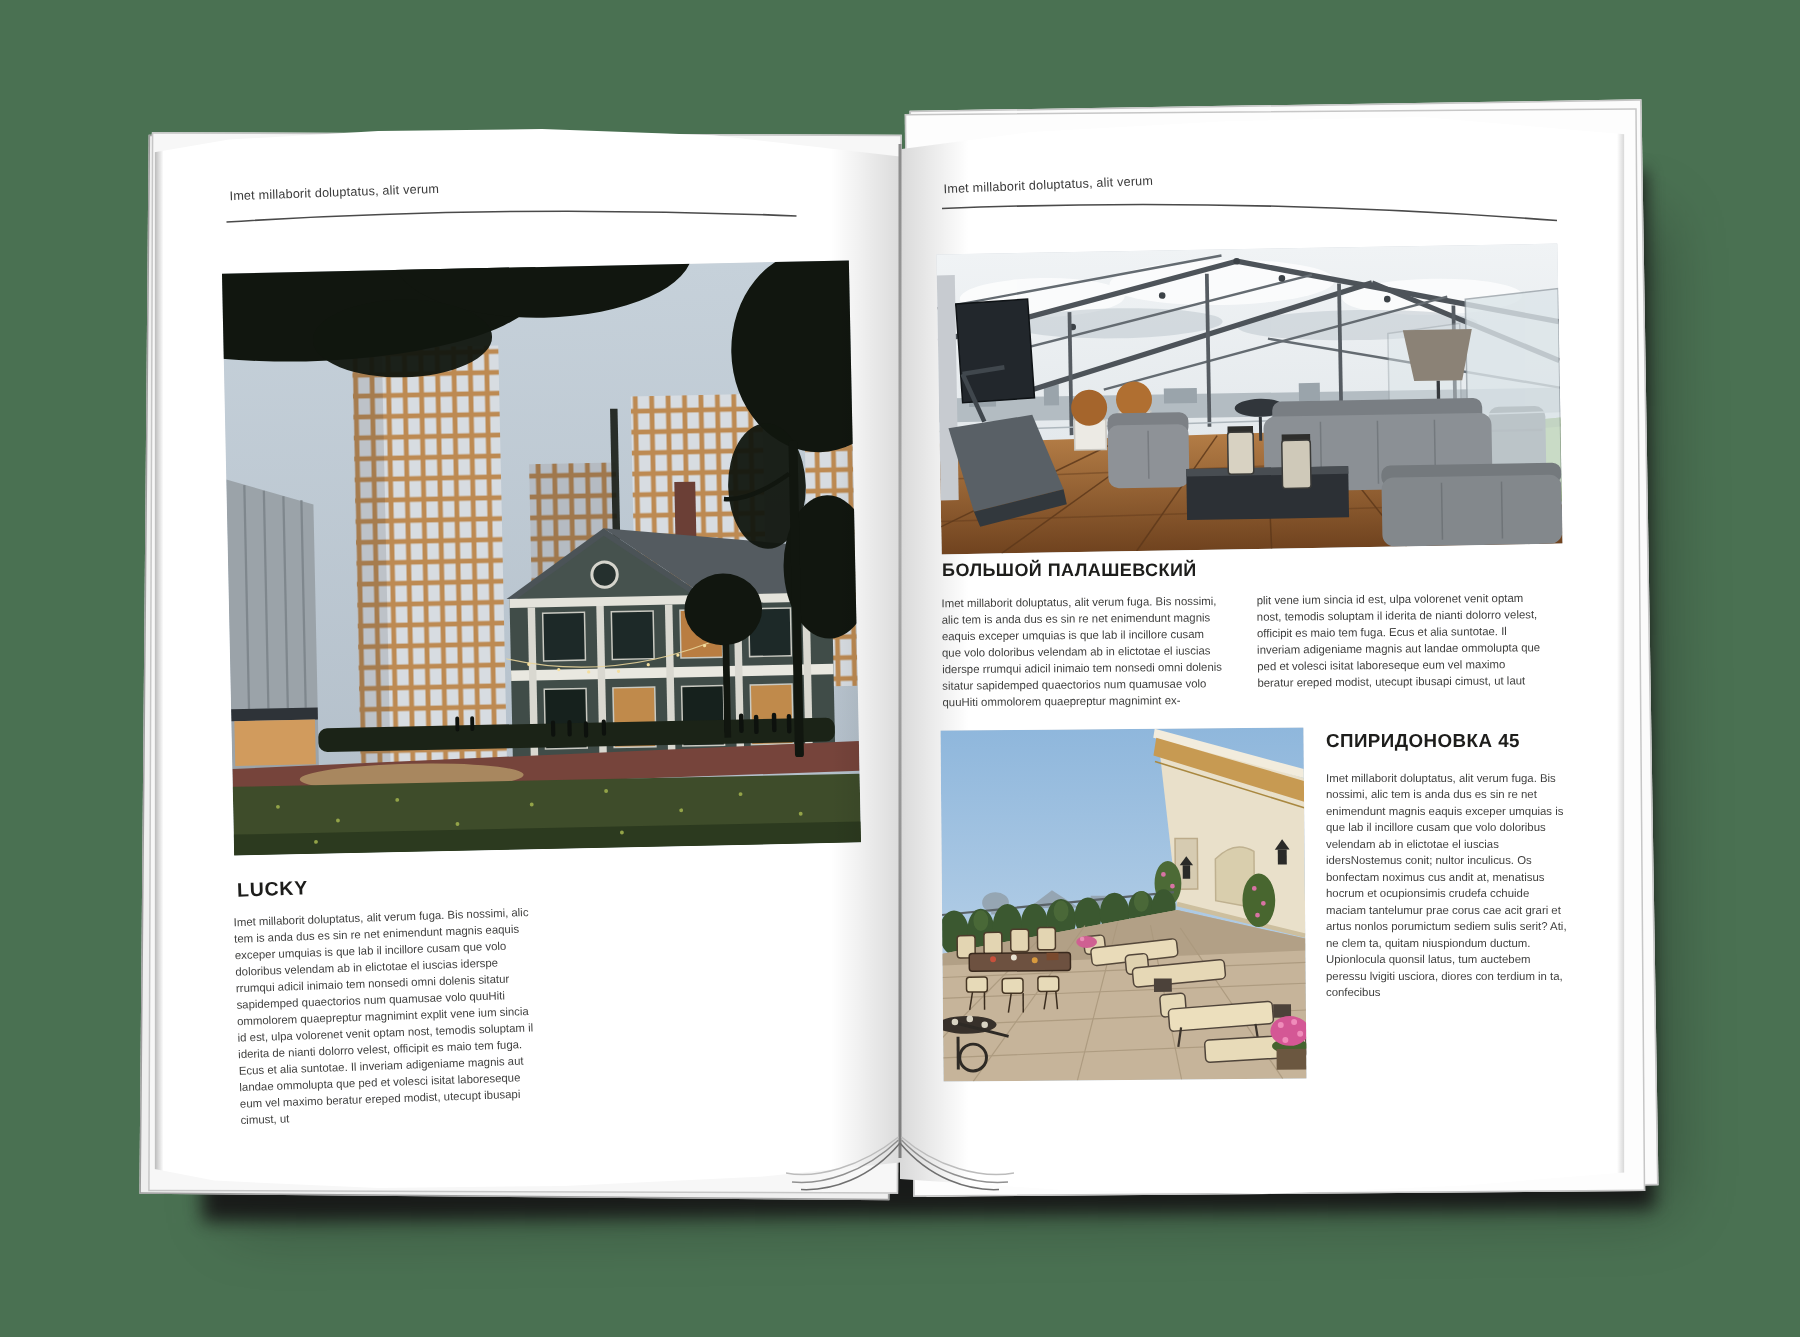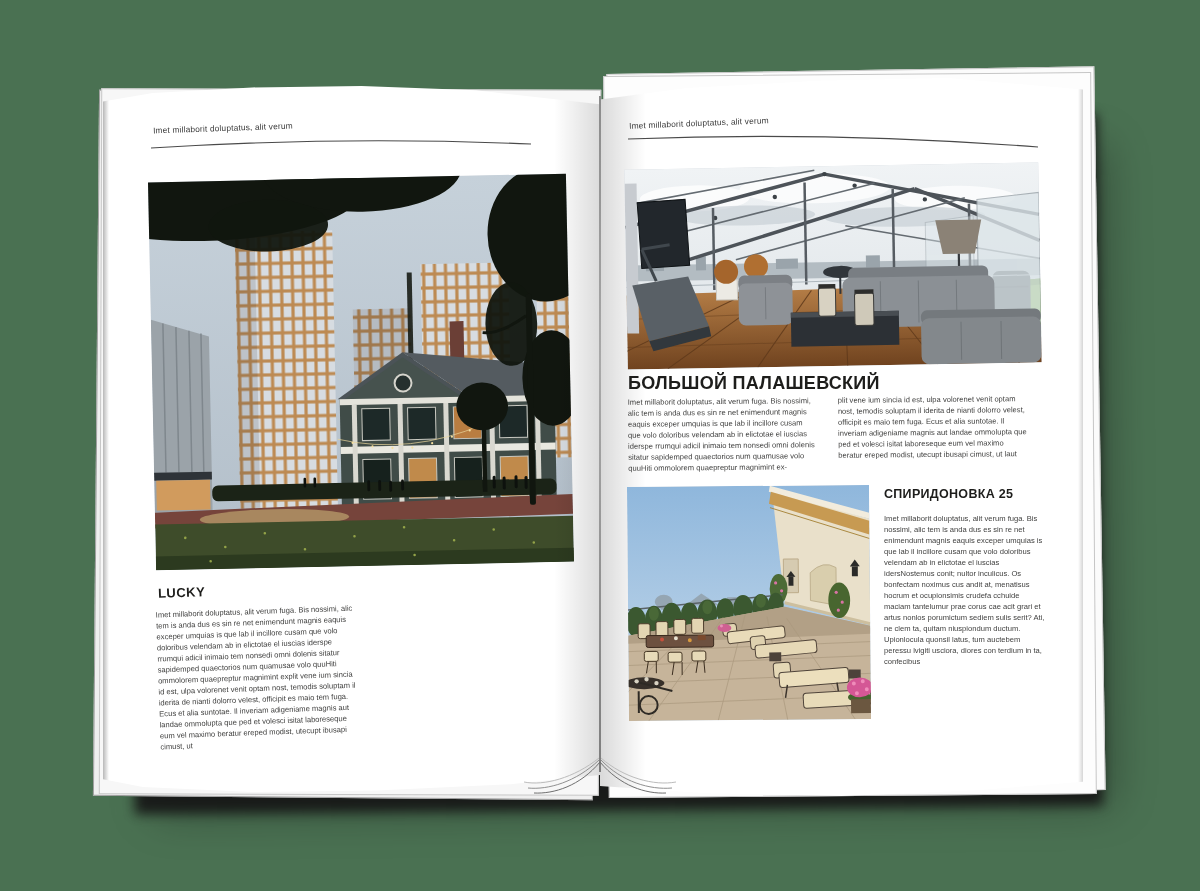"БОЛЬШОЙ ПАЛАШЕВСКИЙ" .title-top { font-size: 18px -> 12px }
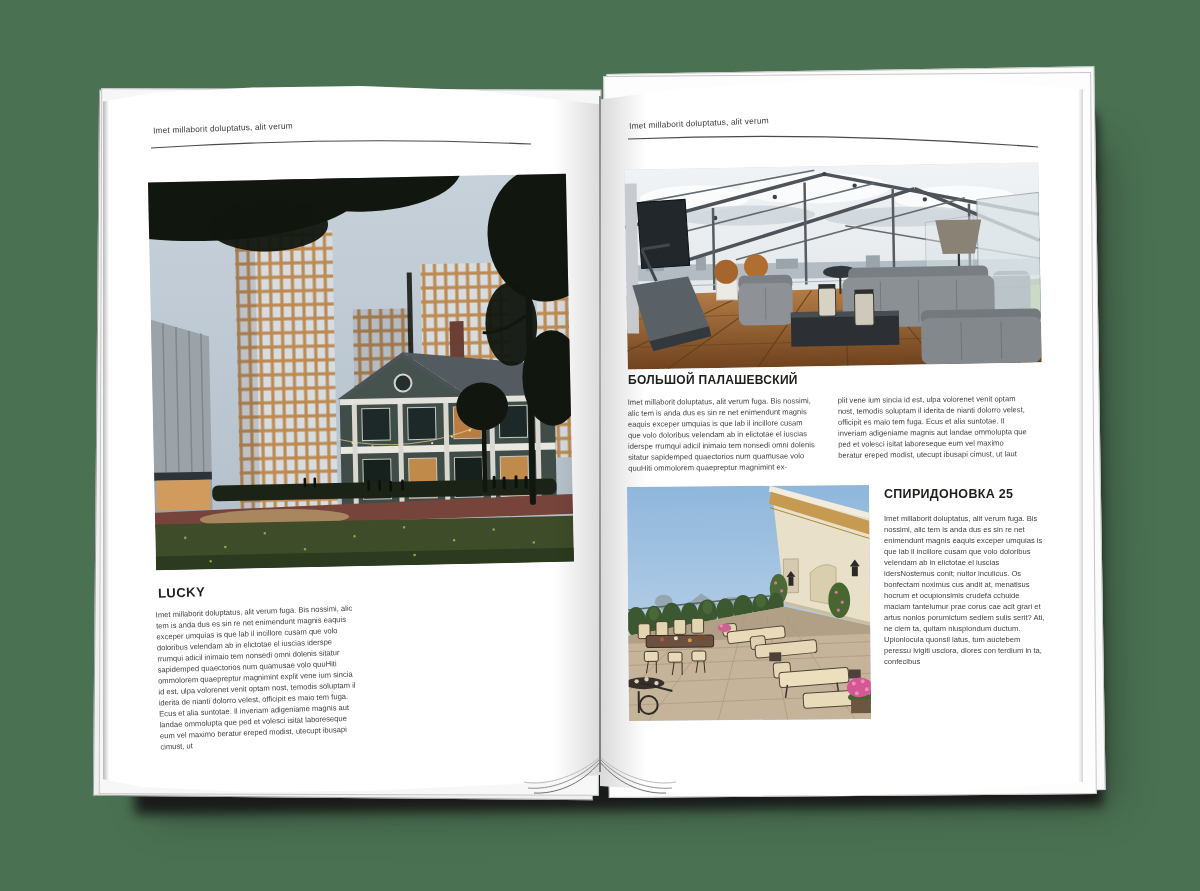"СПИРИДОНОВКА 25" h2.title-bottom { text: 25 -> 45 }
